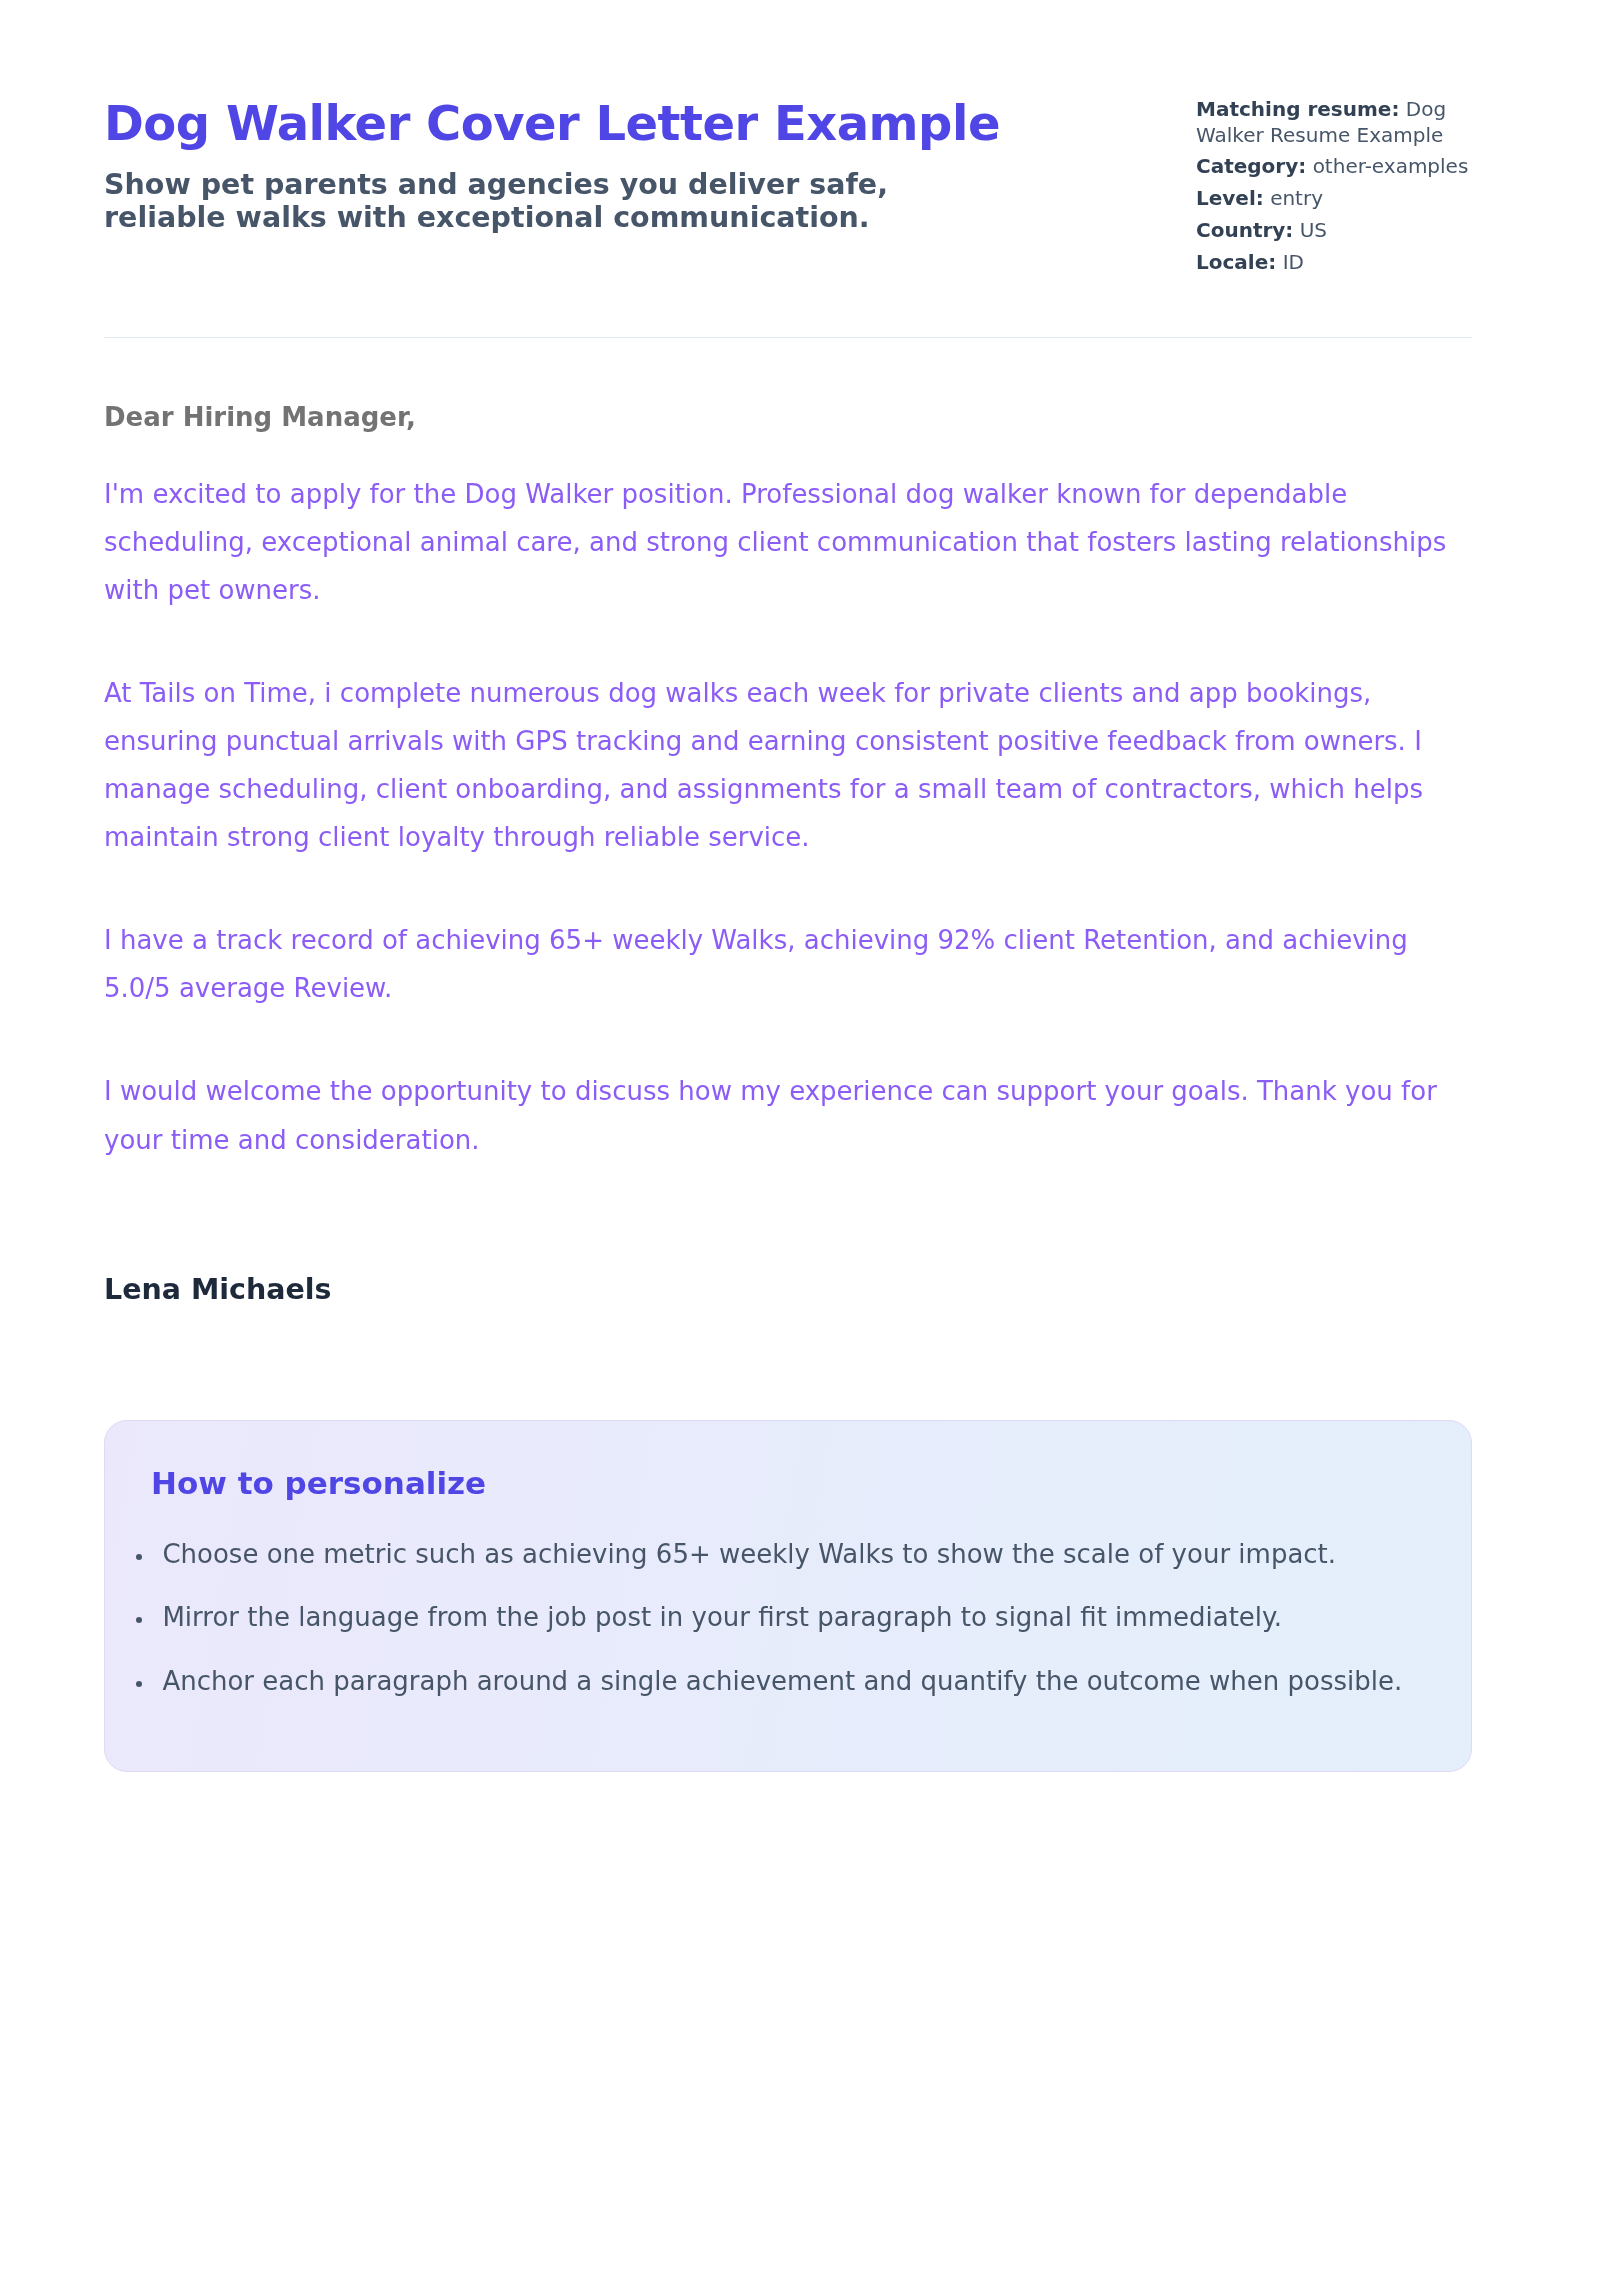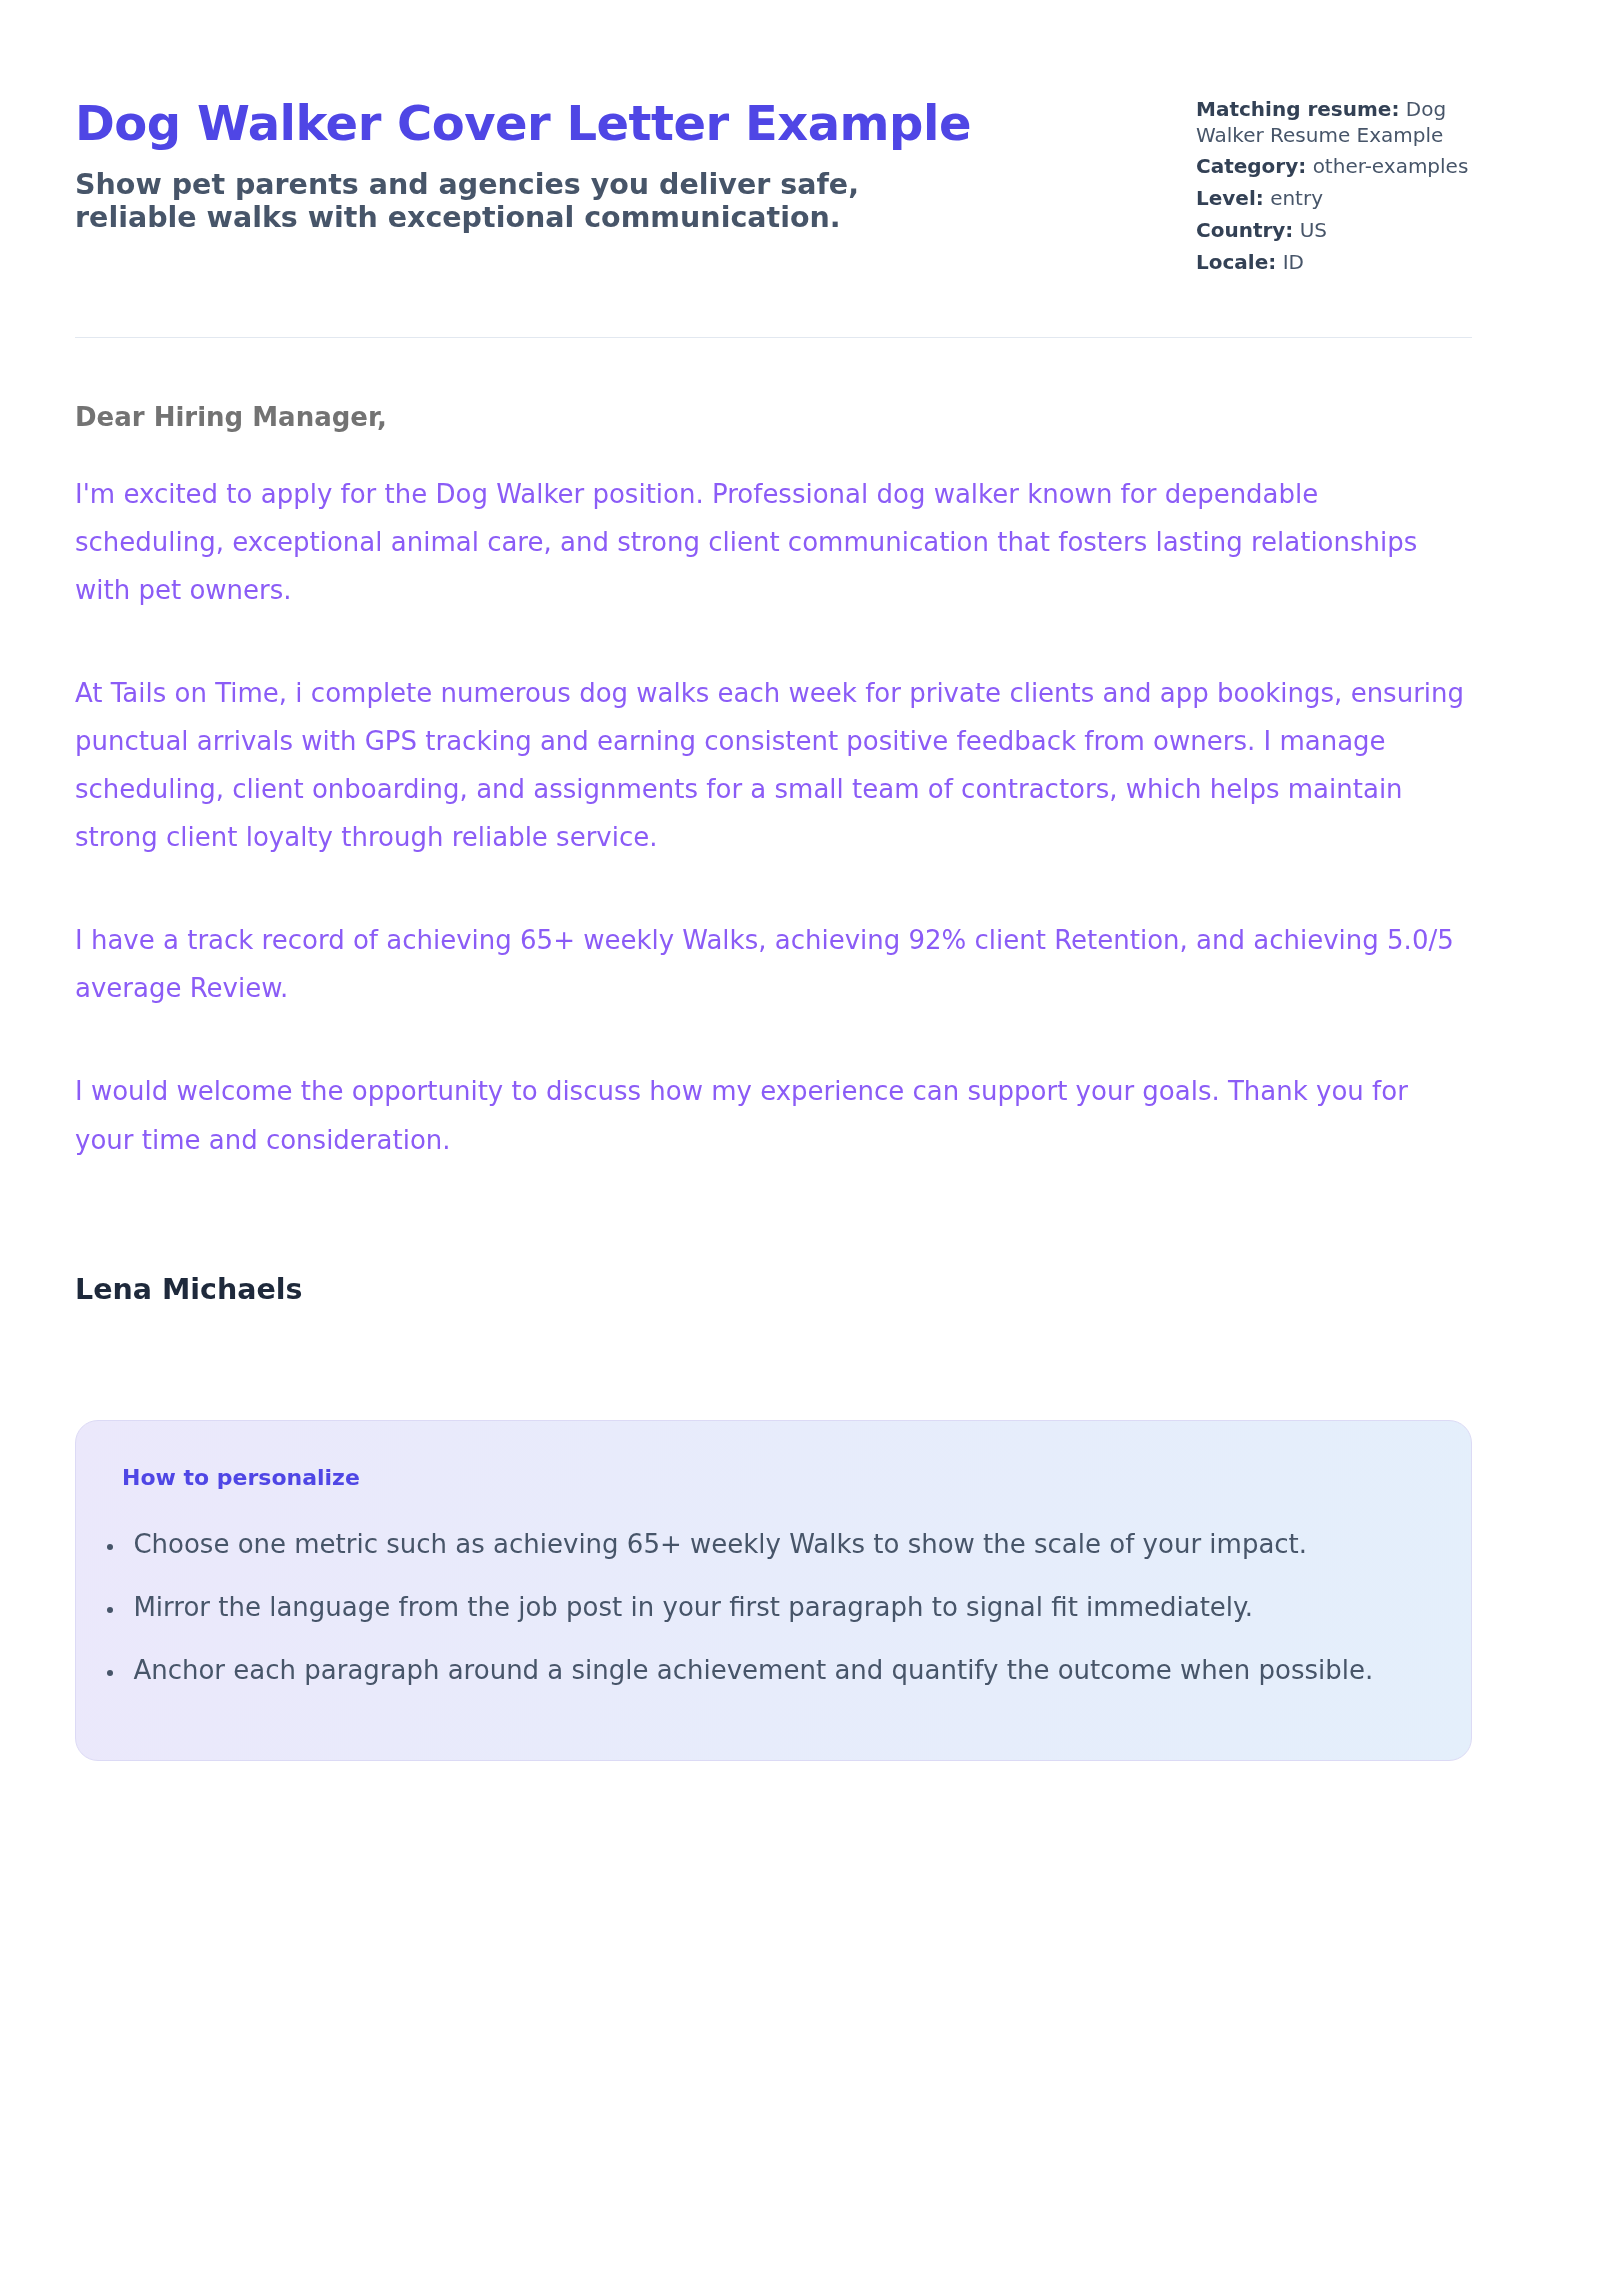"Dog Walker Cover Letter Example" .page { padding: 92px 145px 0 75px -> 92px 145px 0 104px }
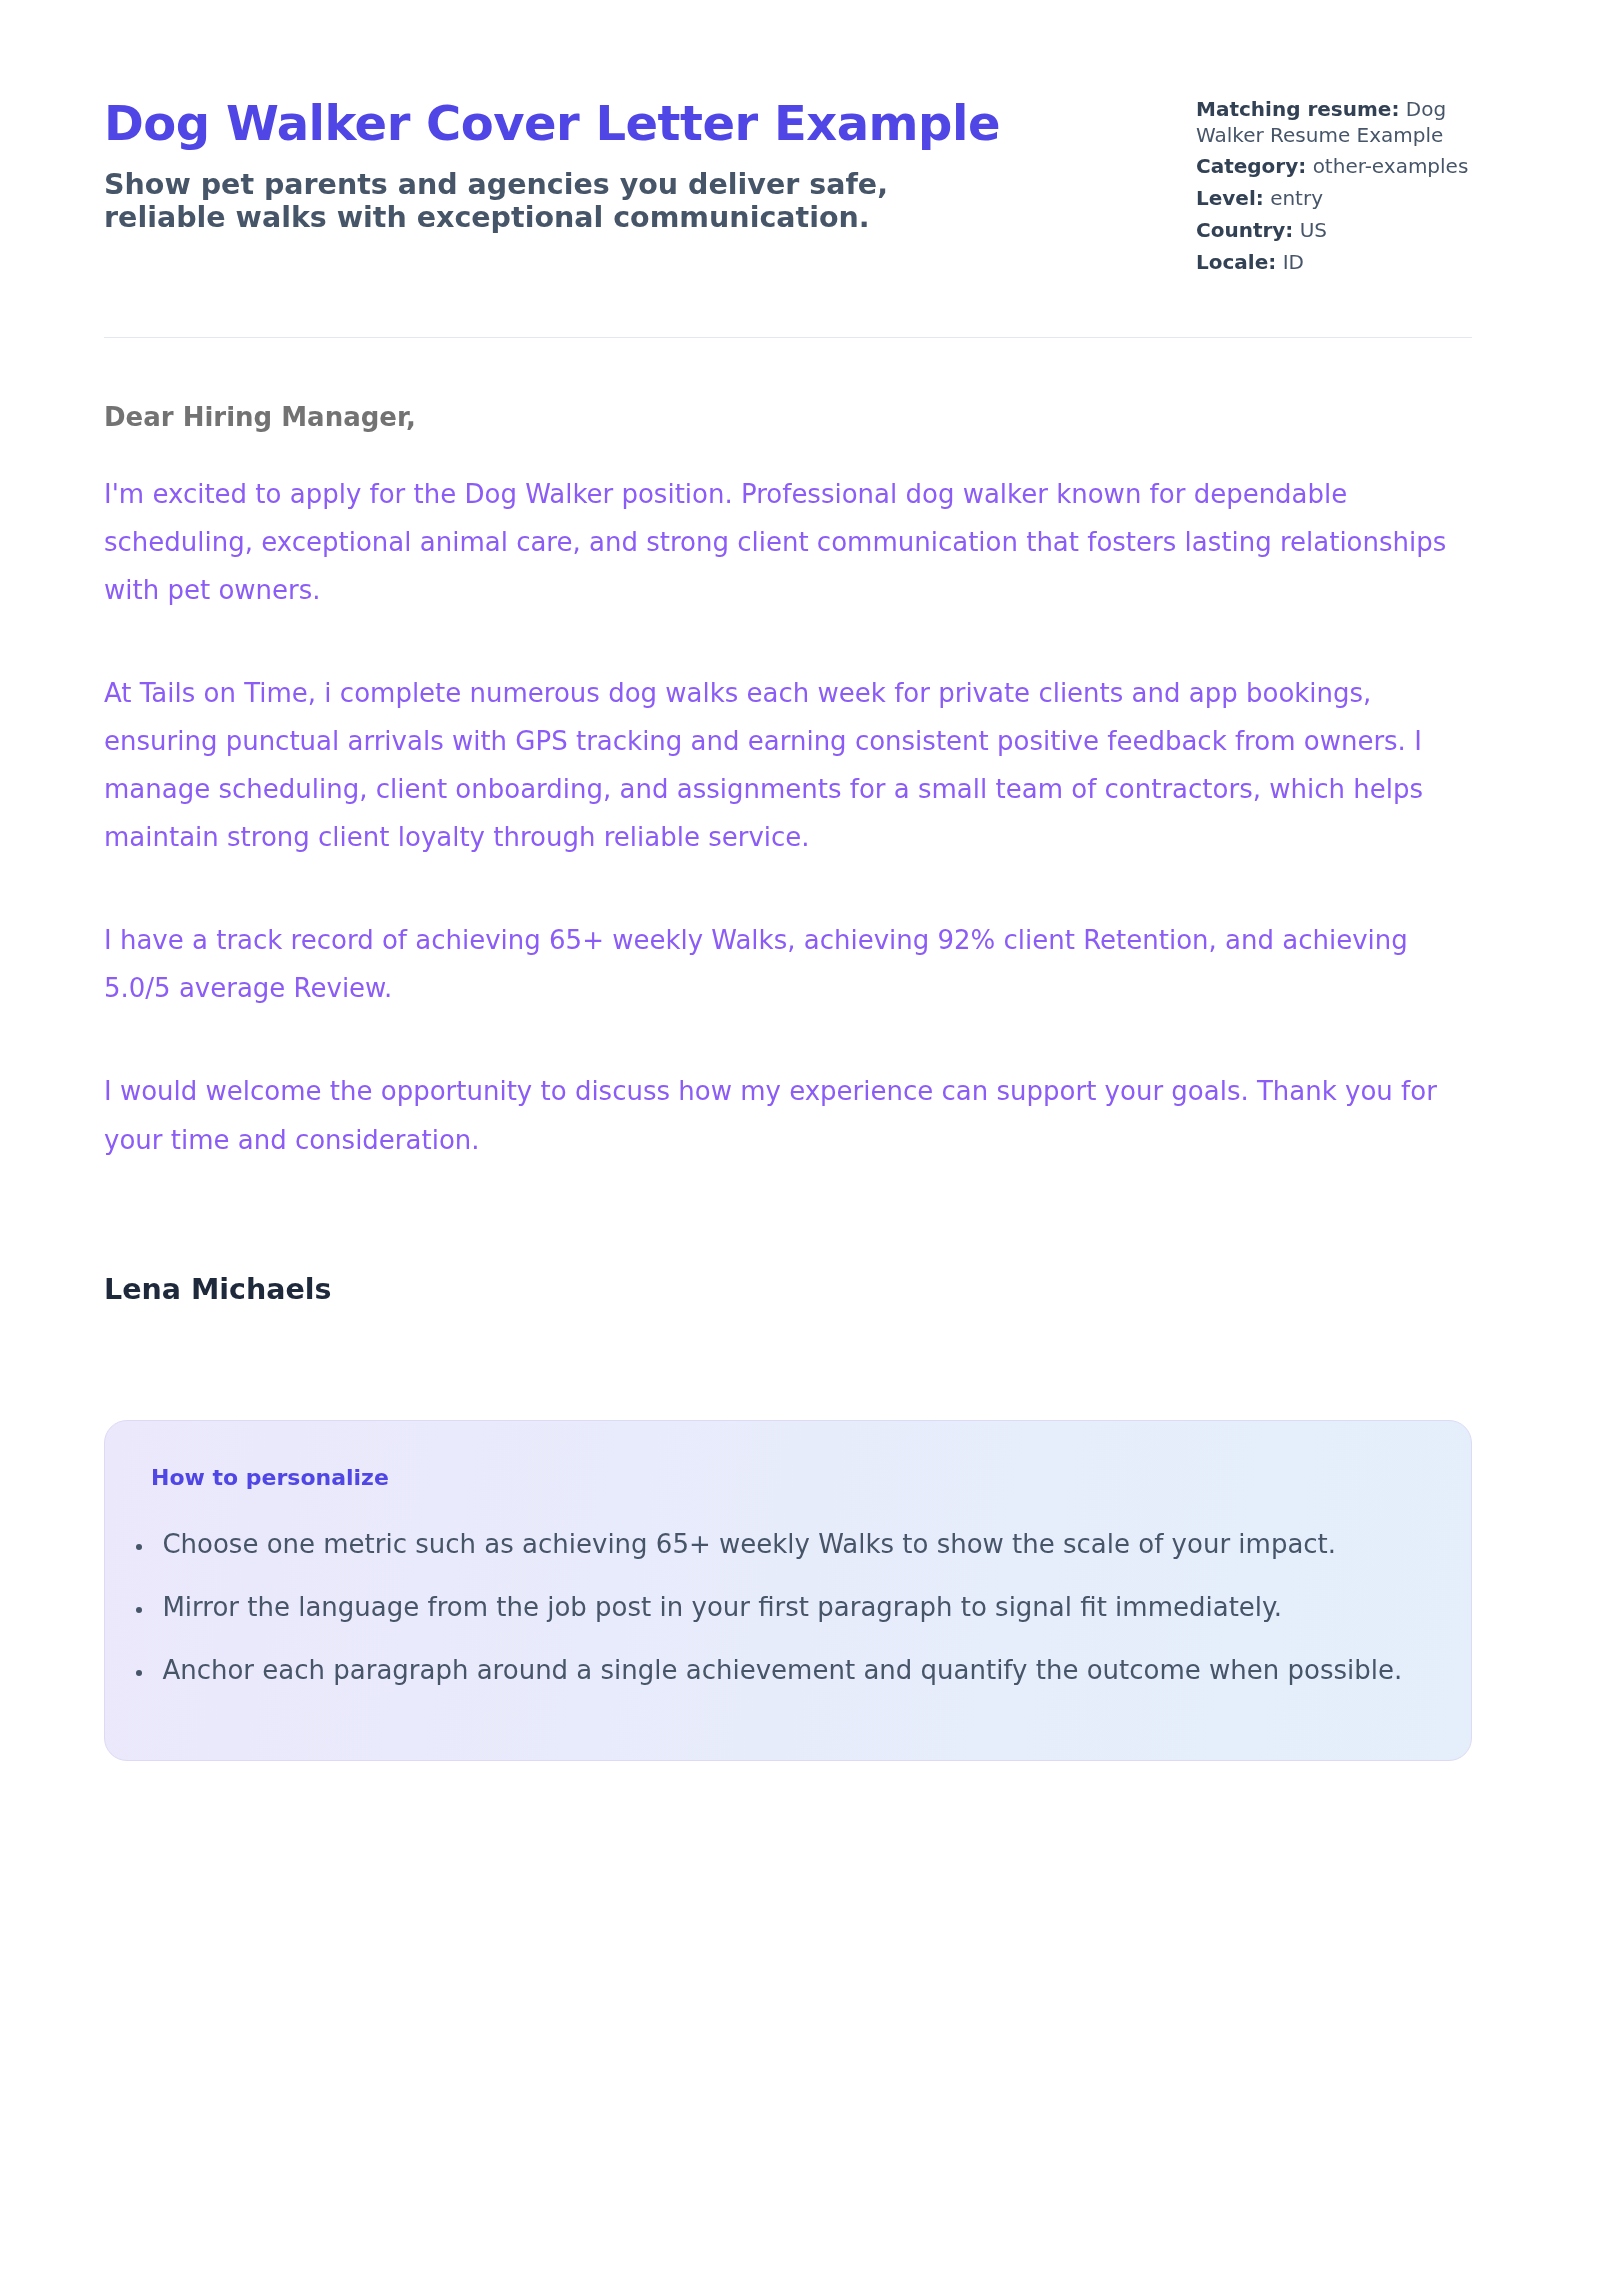"How to personalize" .tips-title { font-size: 22px -> 31px }
